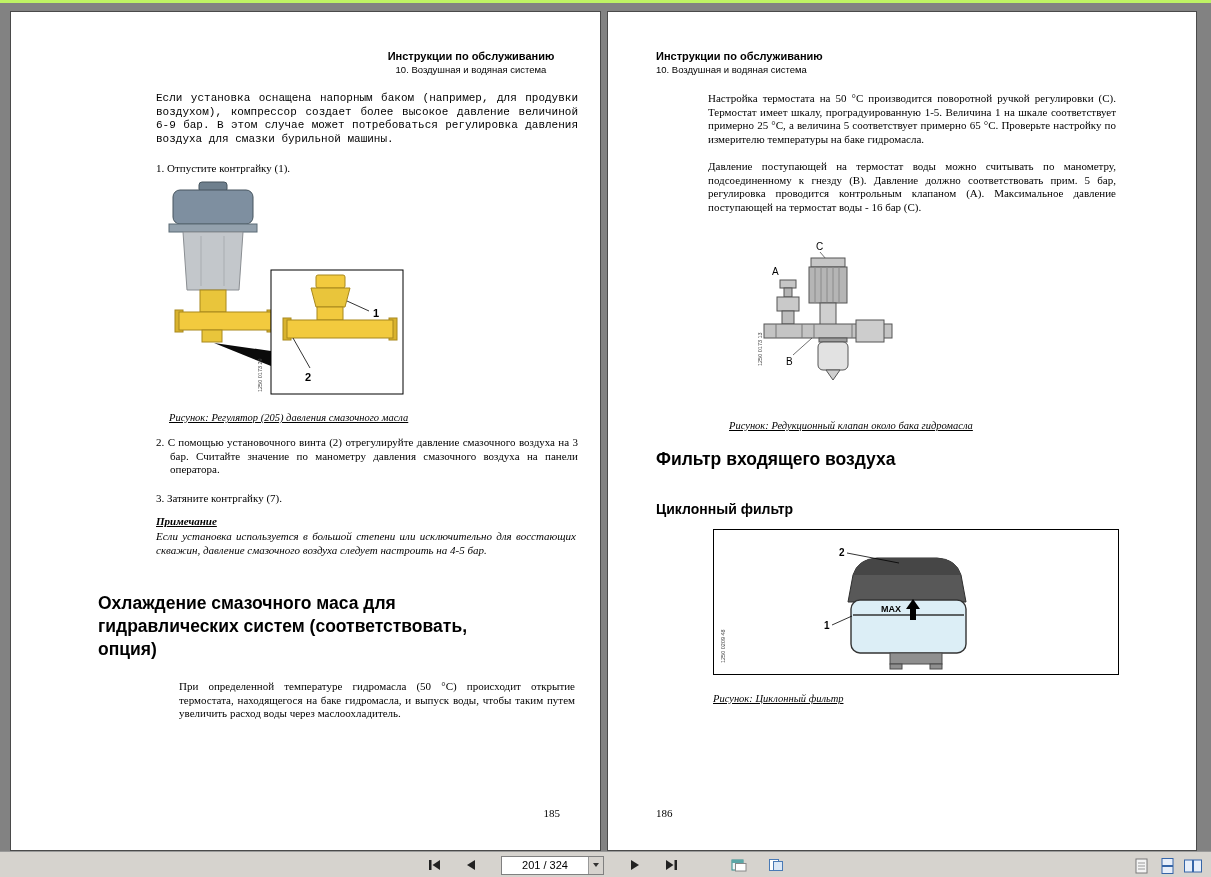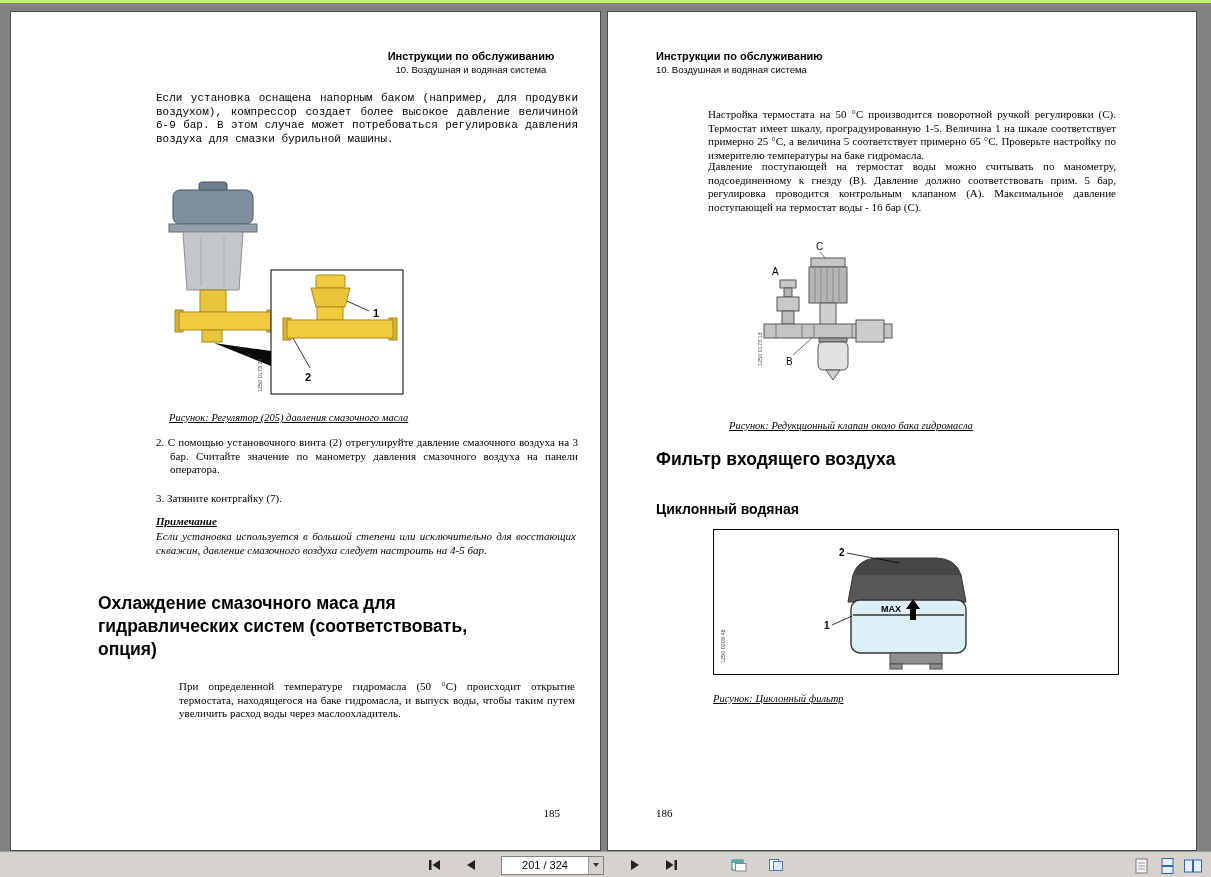"Настройка термостата на 50 °C" div.abs { top: 96px -> 80px }
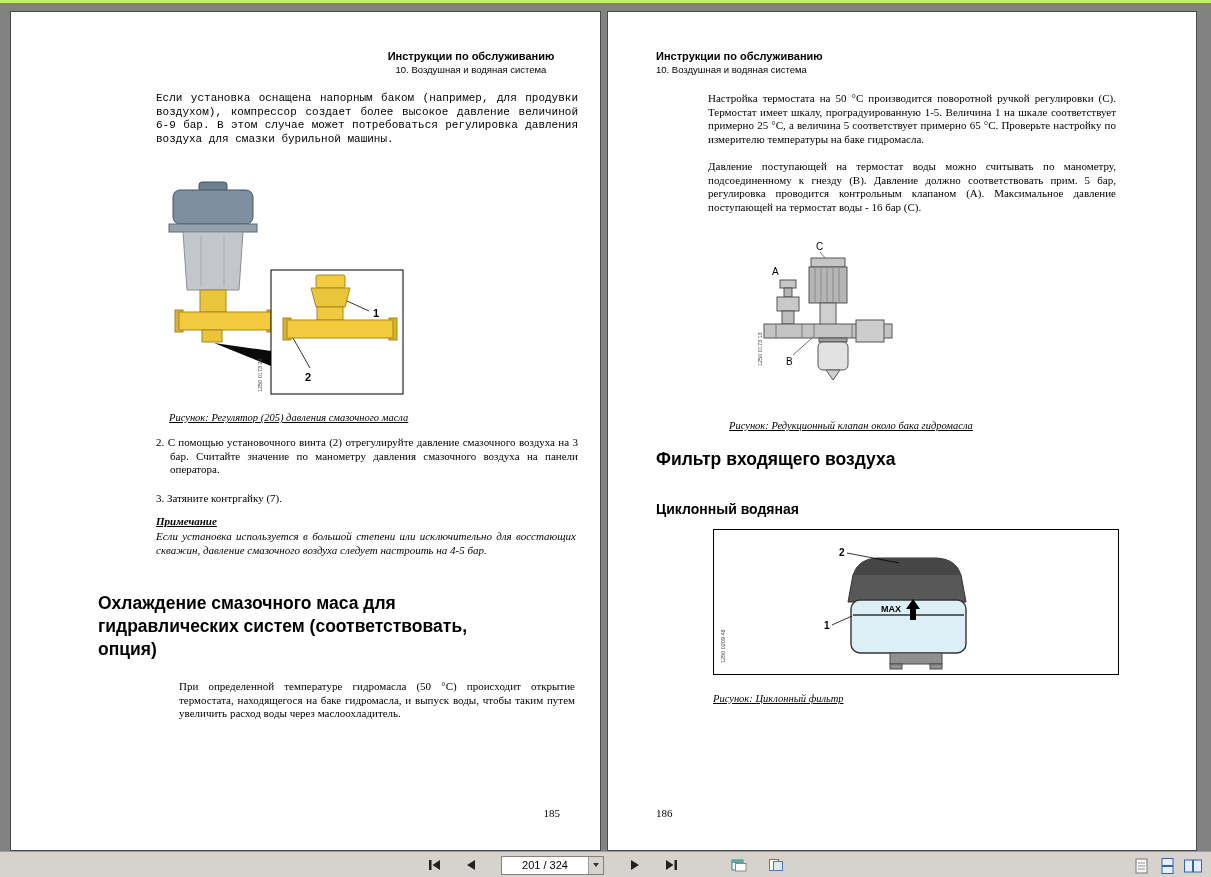"1. Отпустите контргайку (1)." div.abs { html: none -> <div>1. Отпустите контргайку (1).</div> }
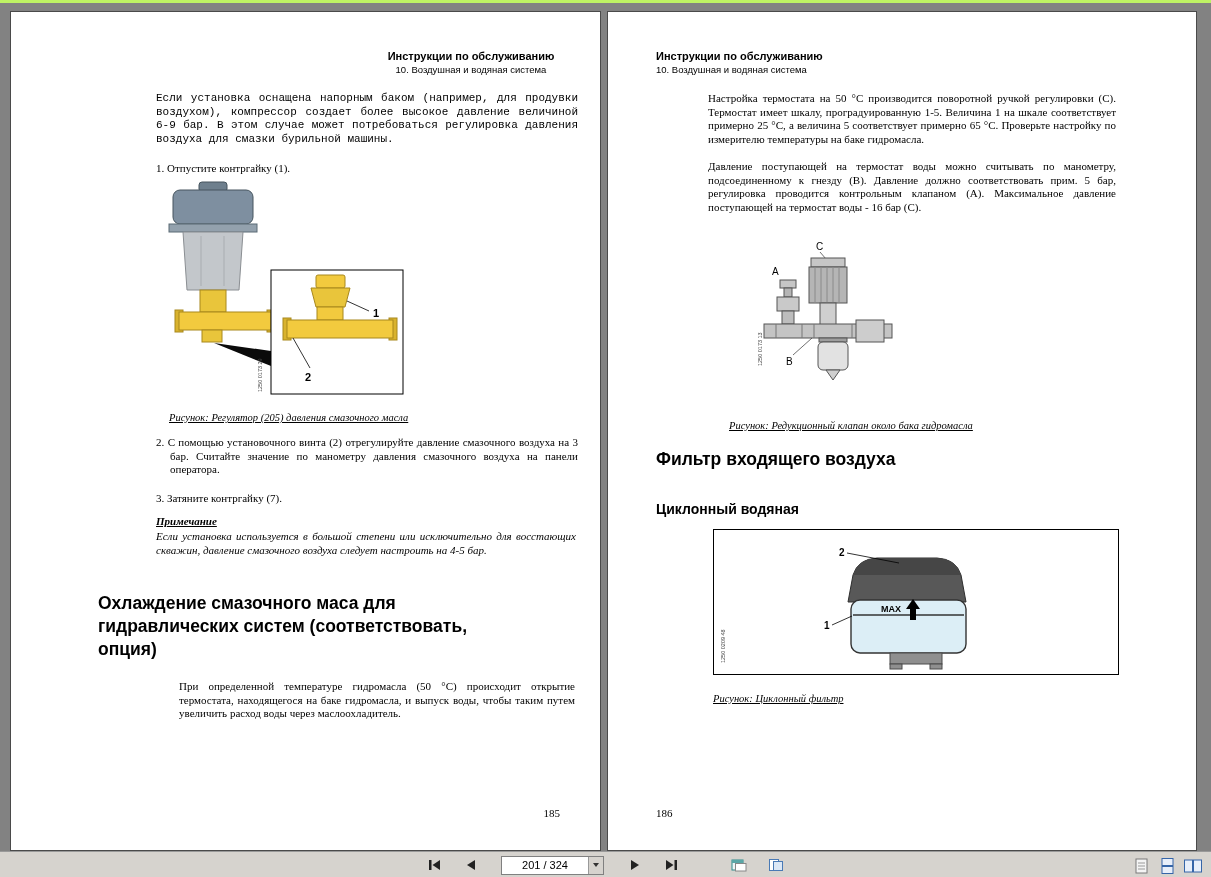"Циклонный водяная" div.abs { text: водяная -> фильтр }
